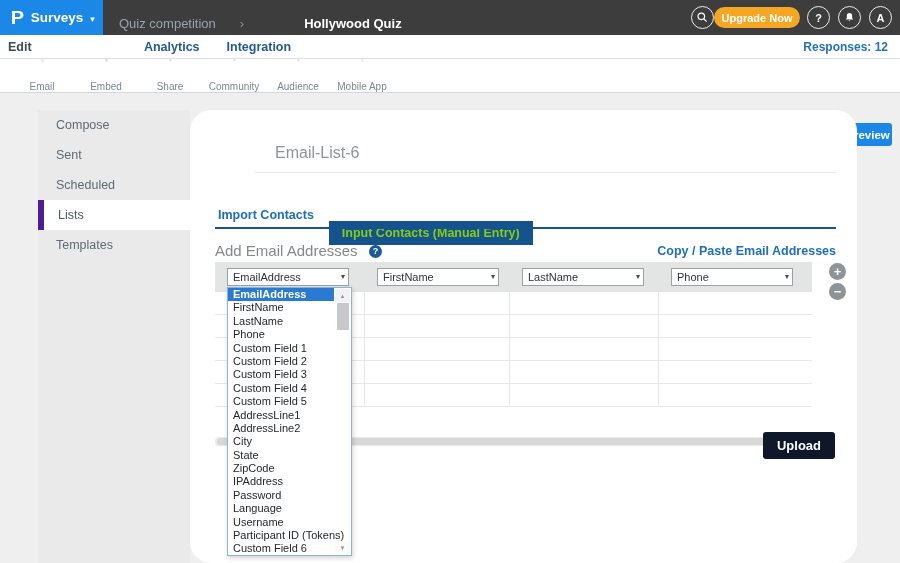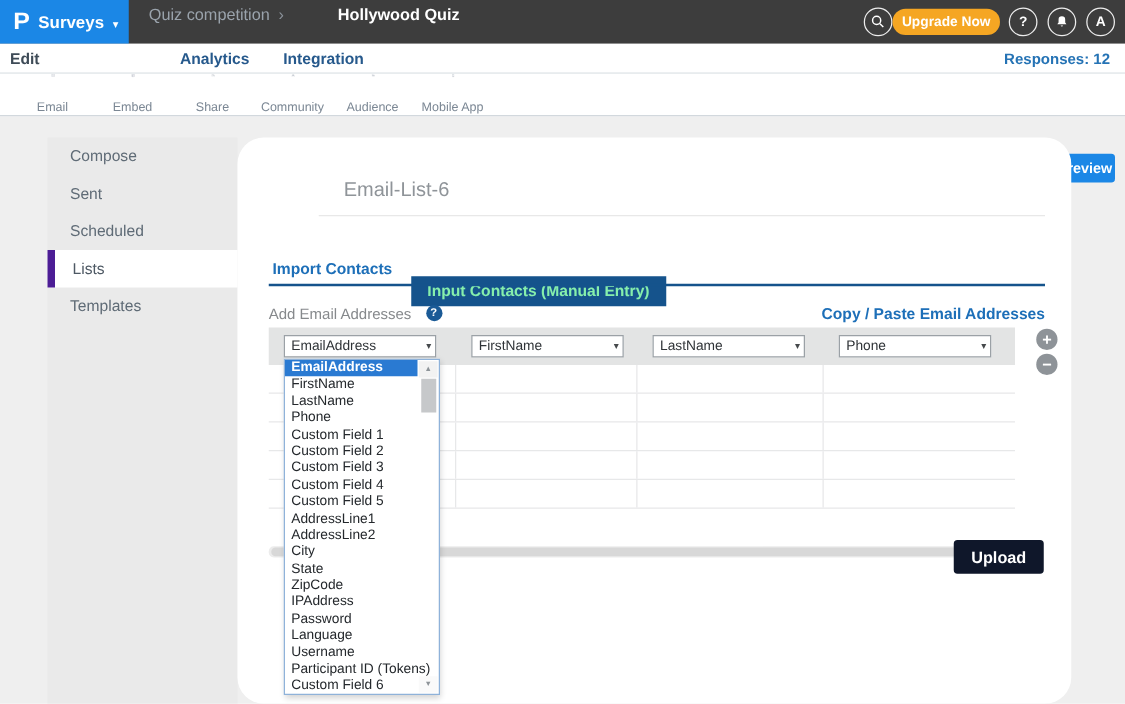"Quiz competition" .crumb { gap: 7px -> 24px; top: 0 -> 12px }
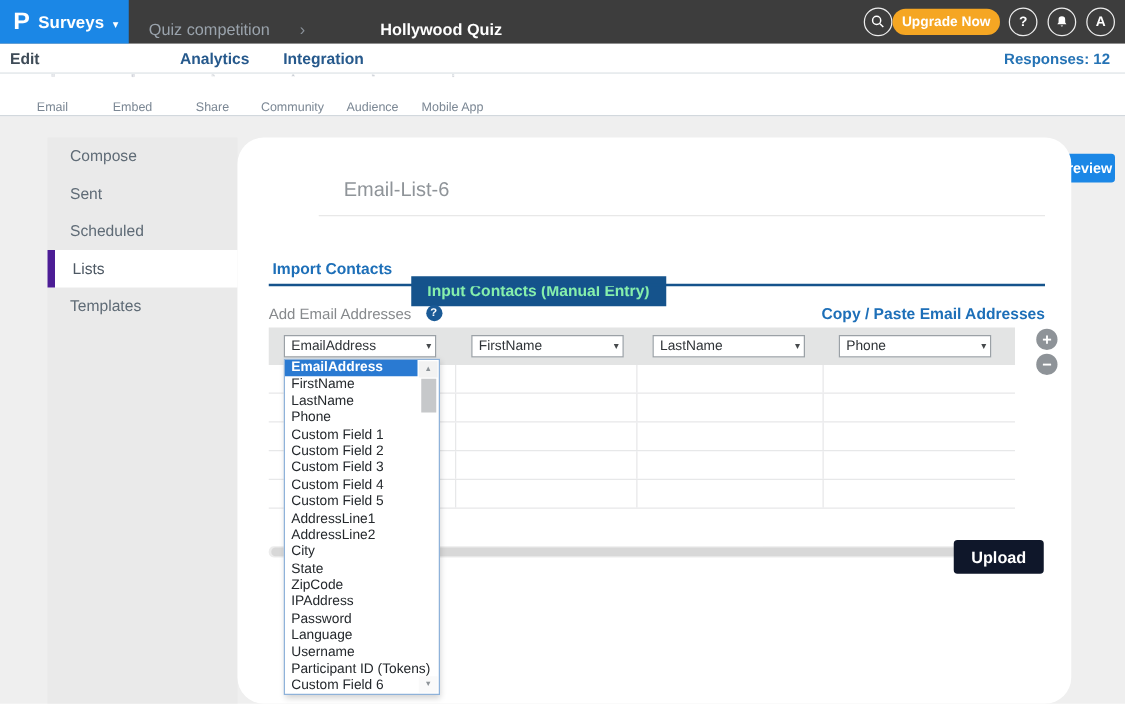"Input Contacts (Manual Entry)" .tab.active { color: #86efac -> #84cc16 }
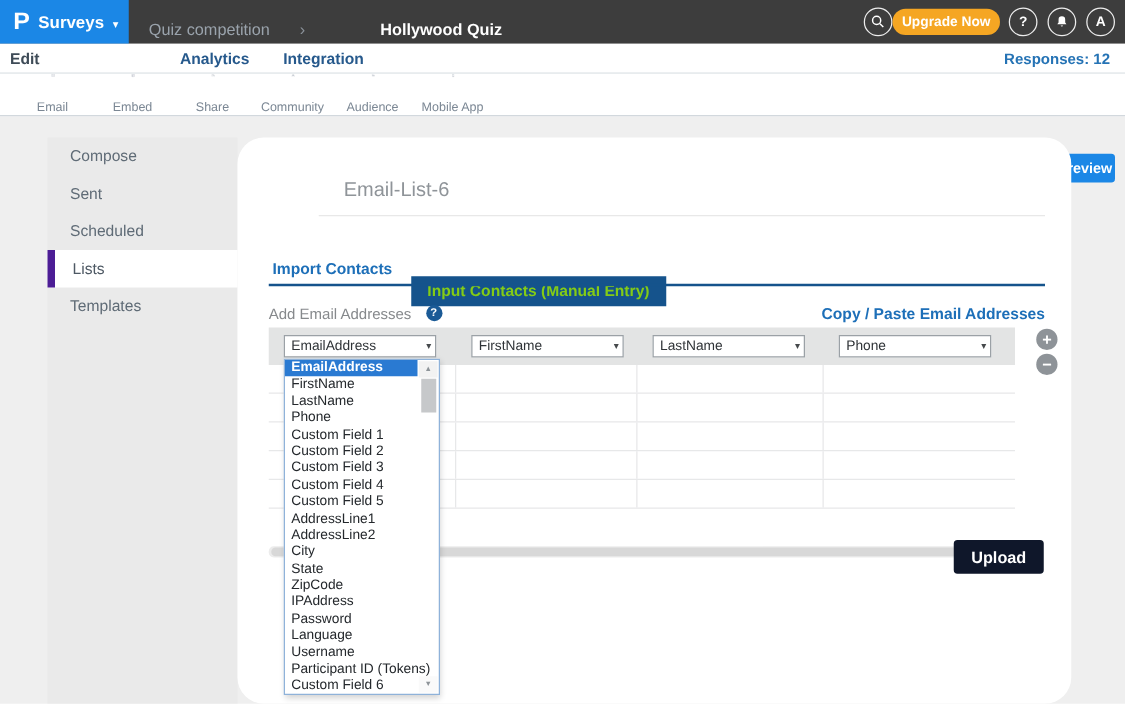"Add Email Addresses" .section-title { font-size: 12px -> 15px }
